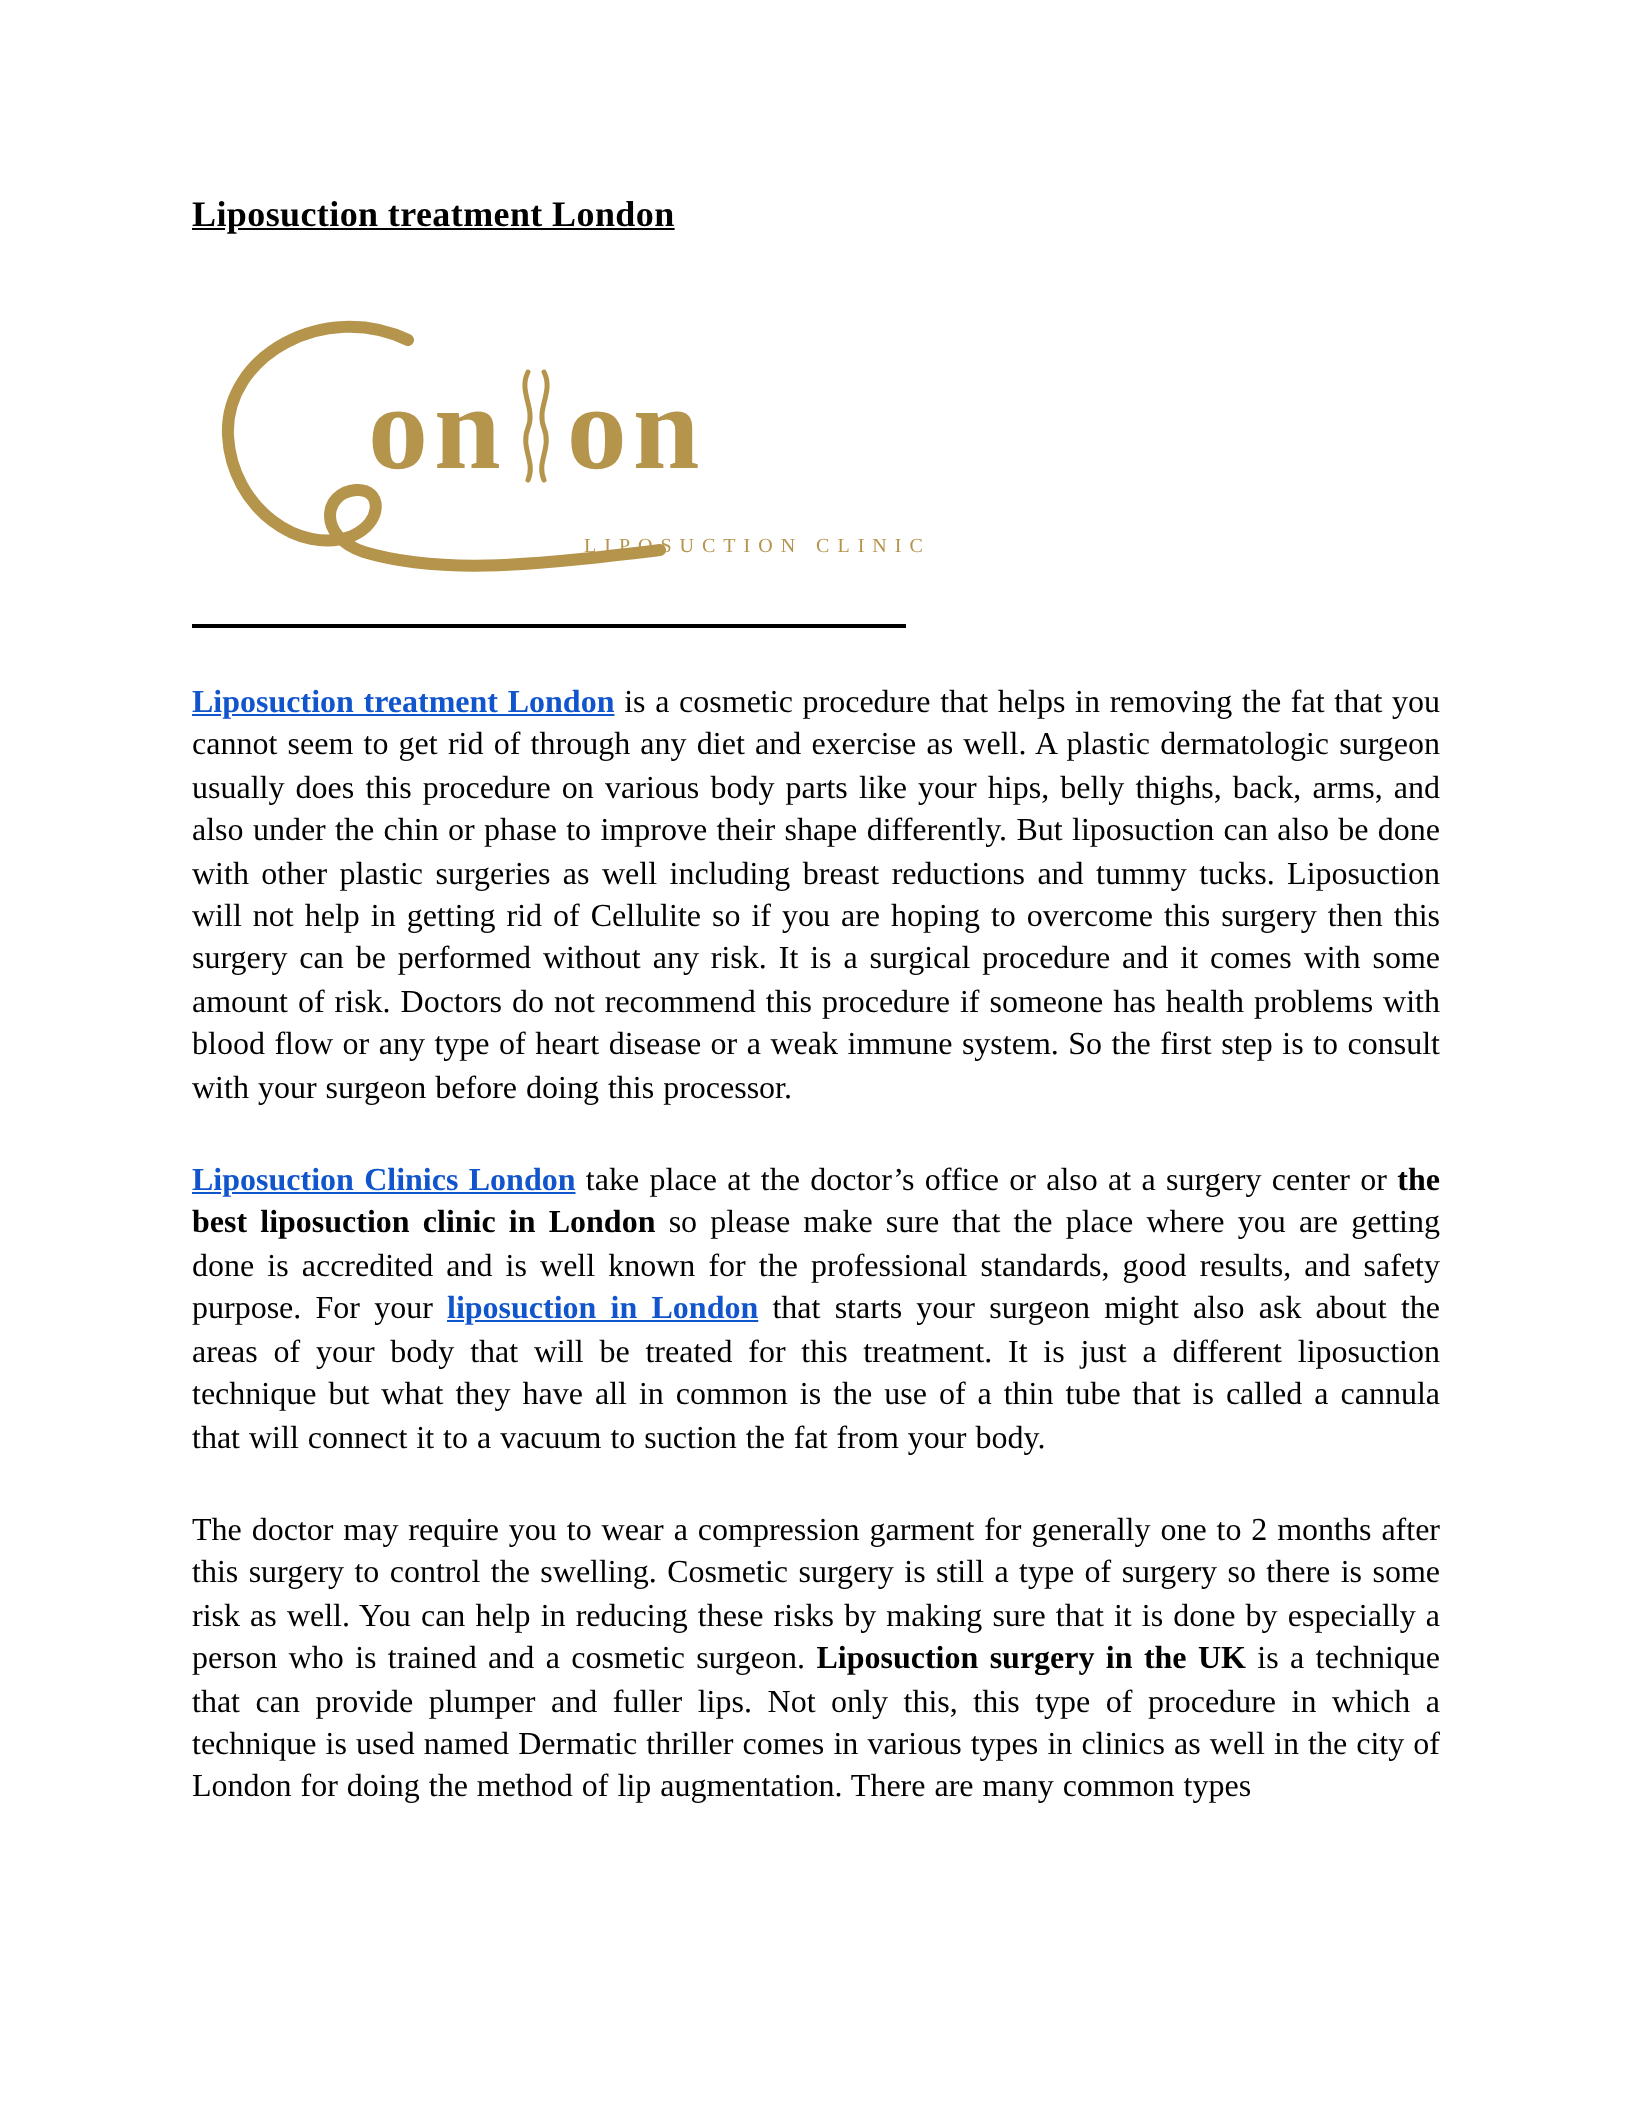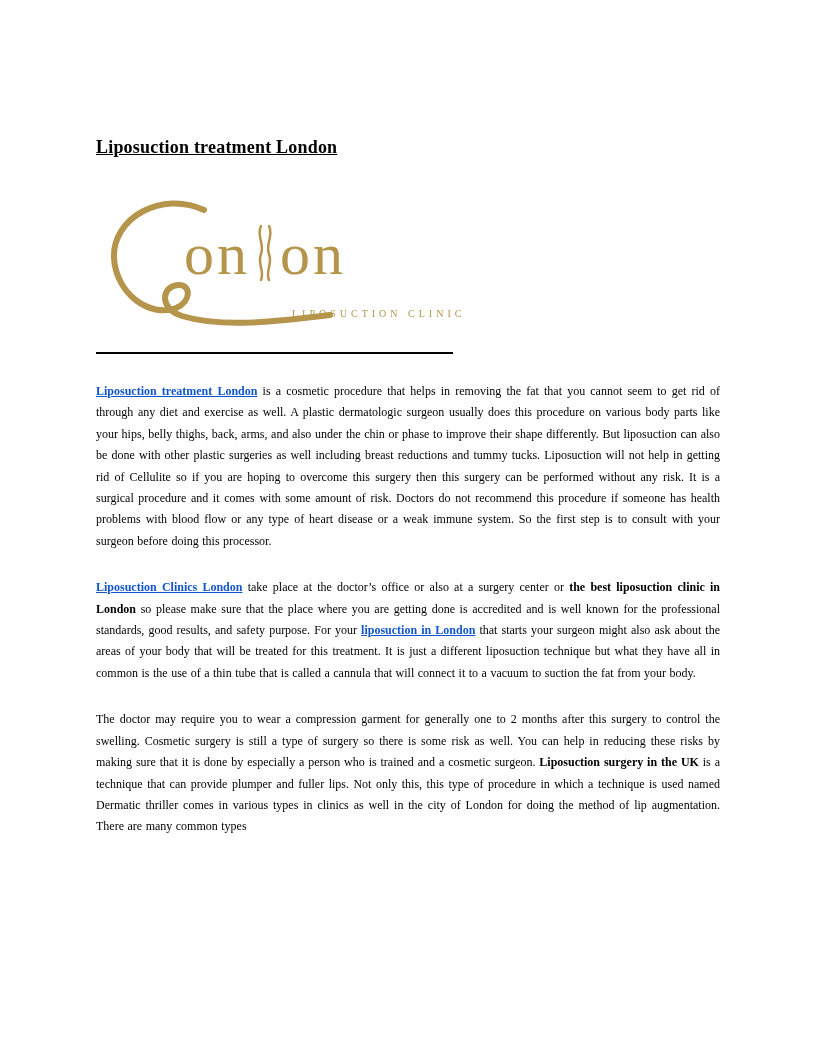"Liposuction treatment London" .page { margin-top: 40px -> none }
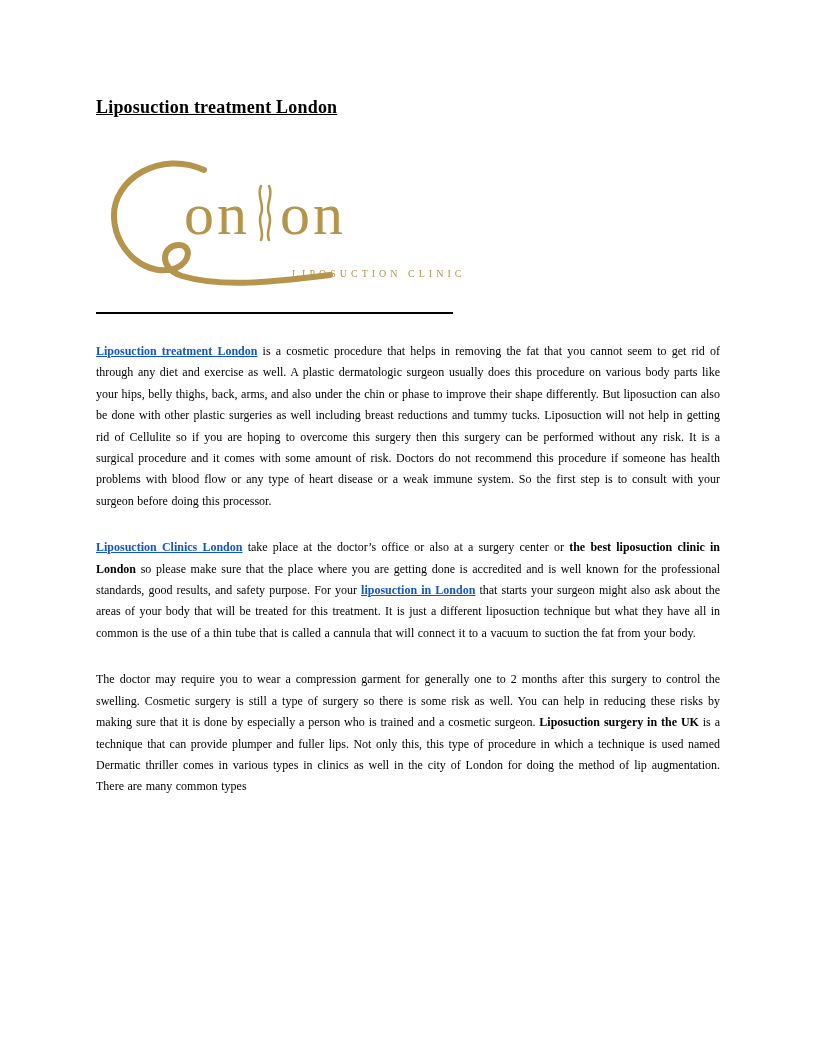"on on" .logo-wordmark { font-weight: 400 -> 700 }
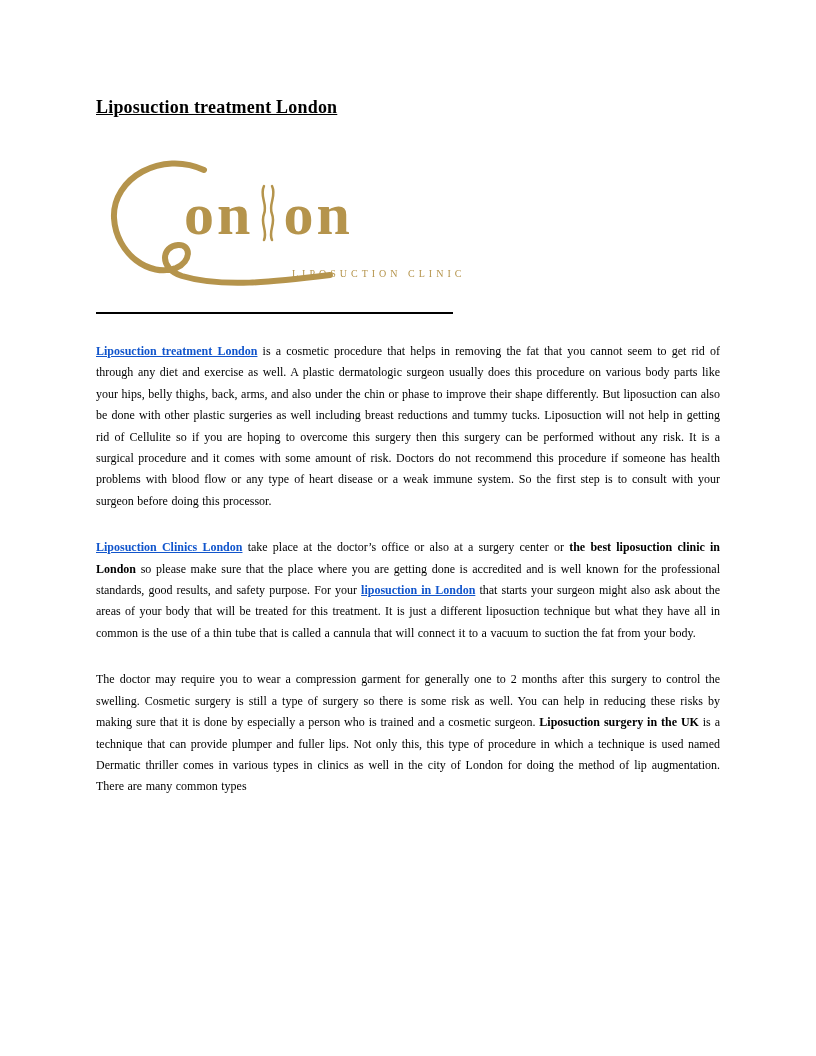"Liposuction treatment London is a" .para { font-size: 12px -> 16px }
